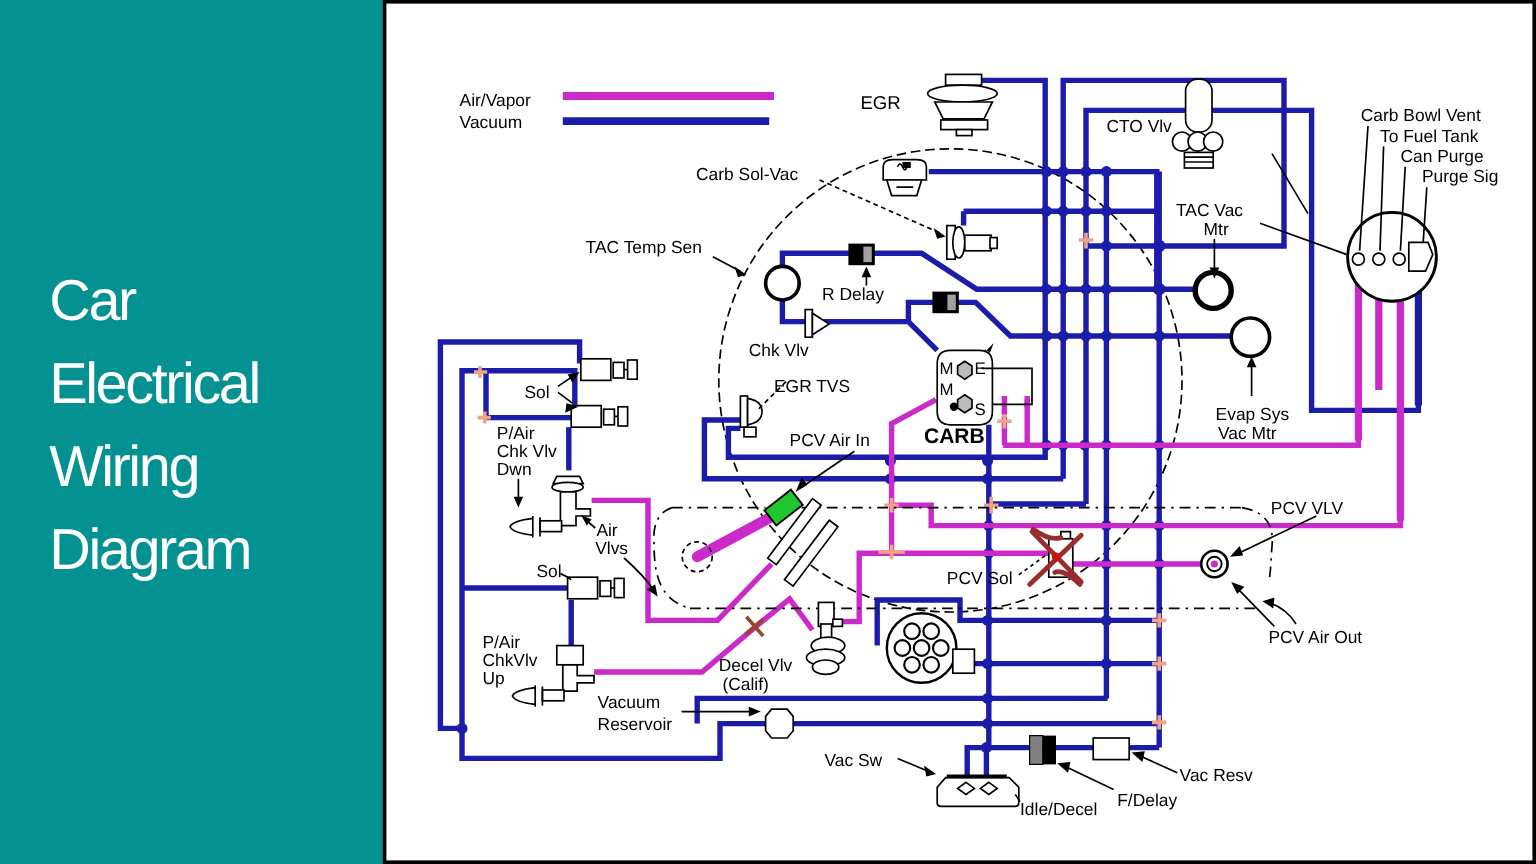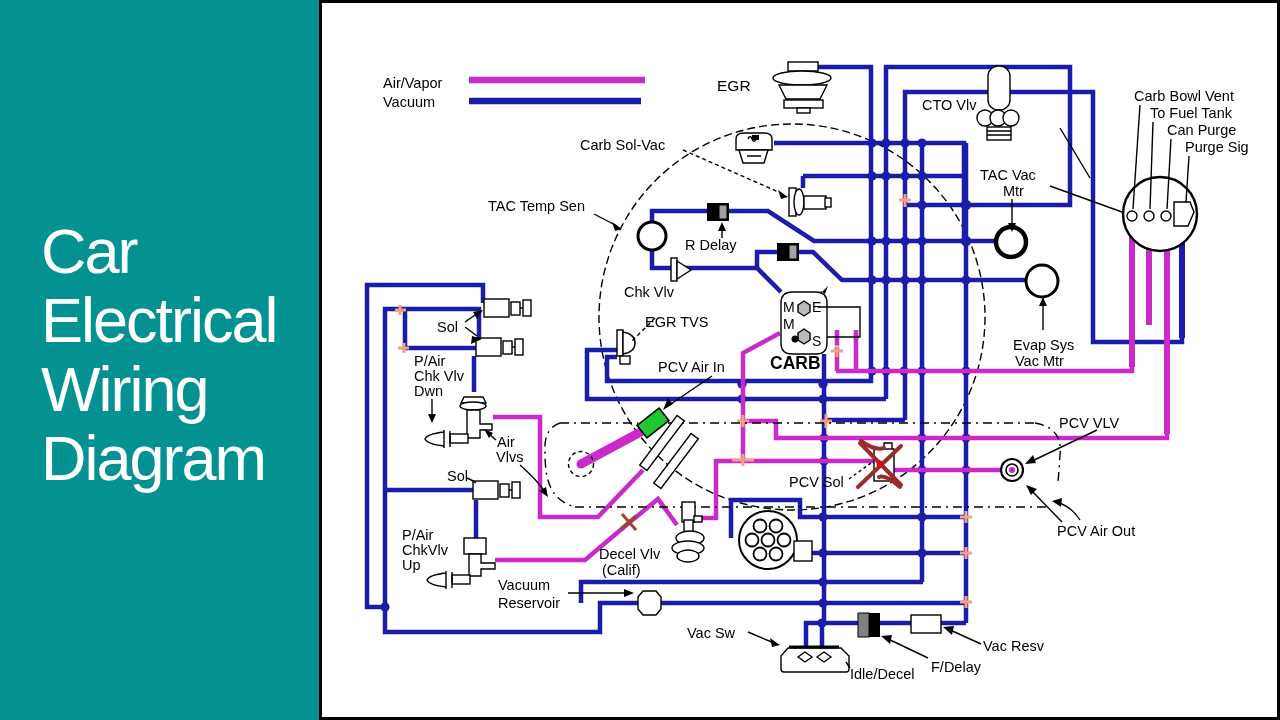"Car" #title { font-size: 63px -> 48px }
